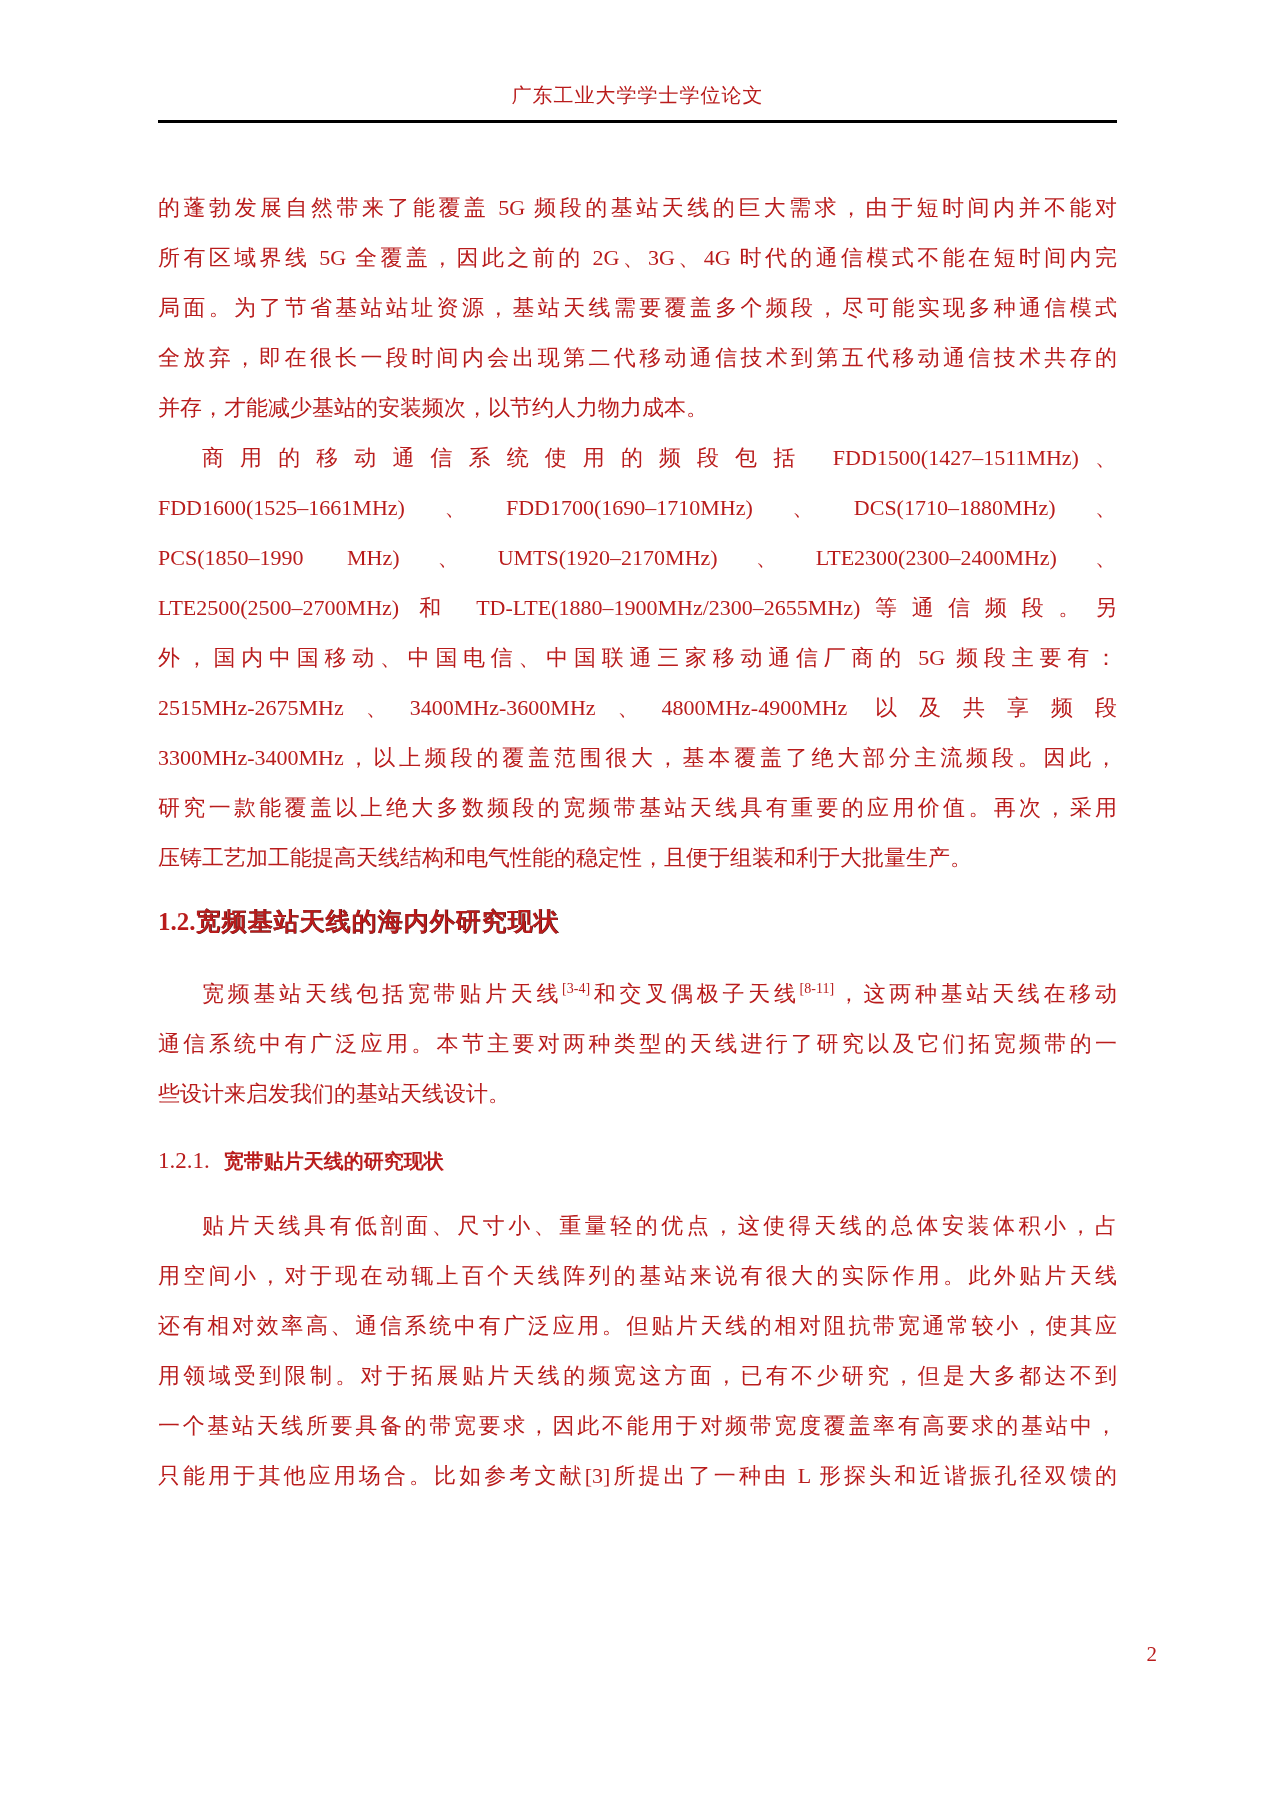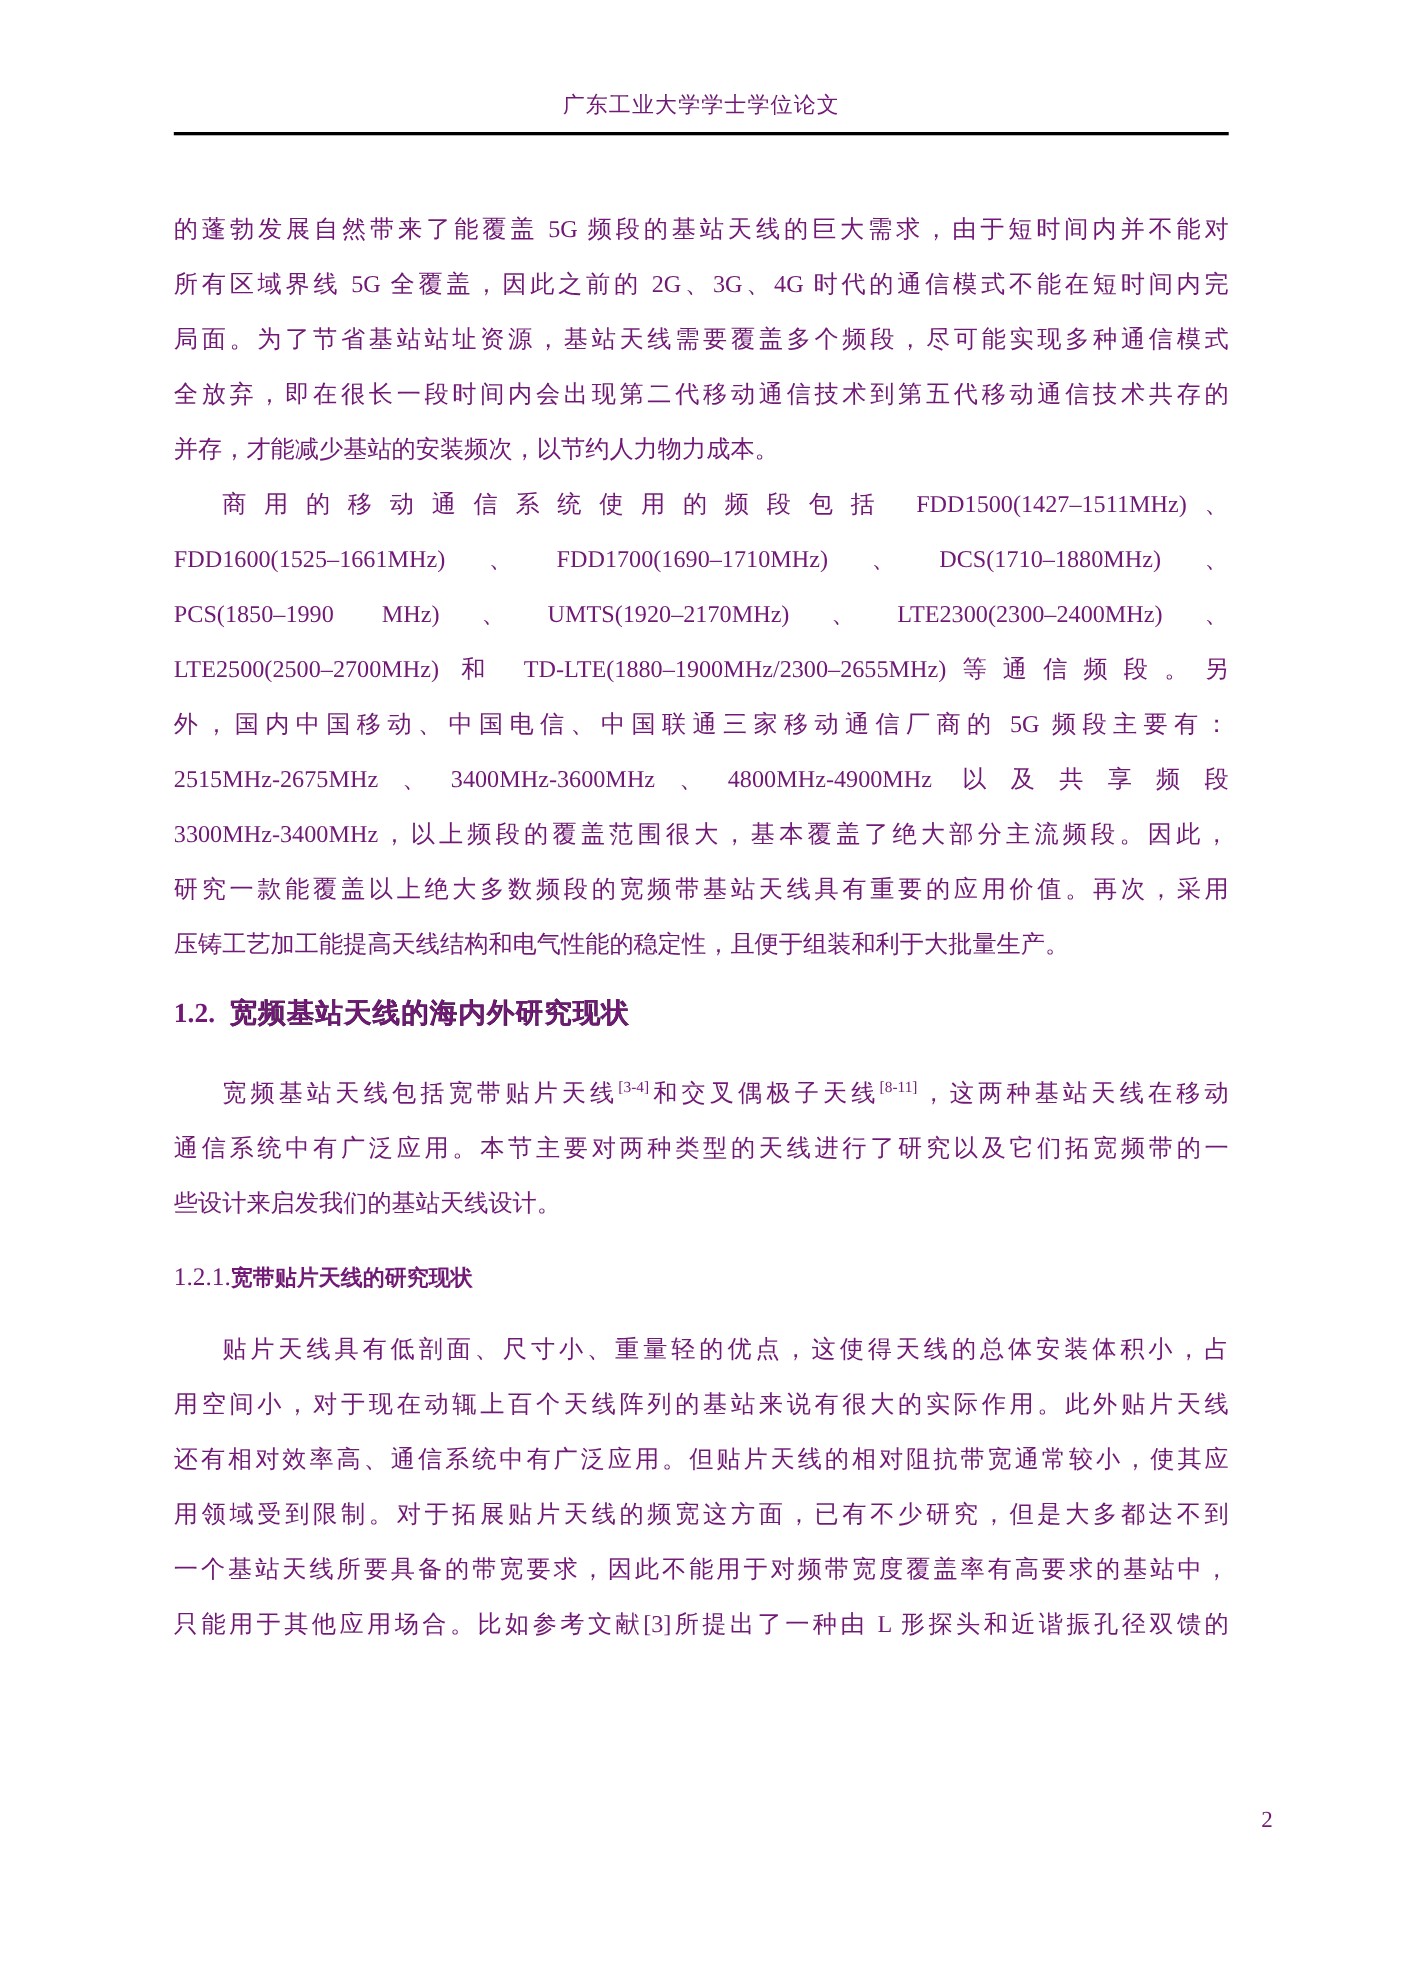"广东工业大学学士学位论文" .page { color: #701a75 -> #b91c1c }
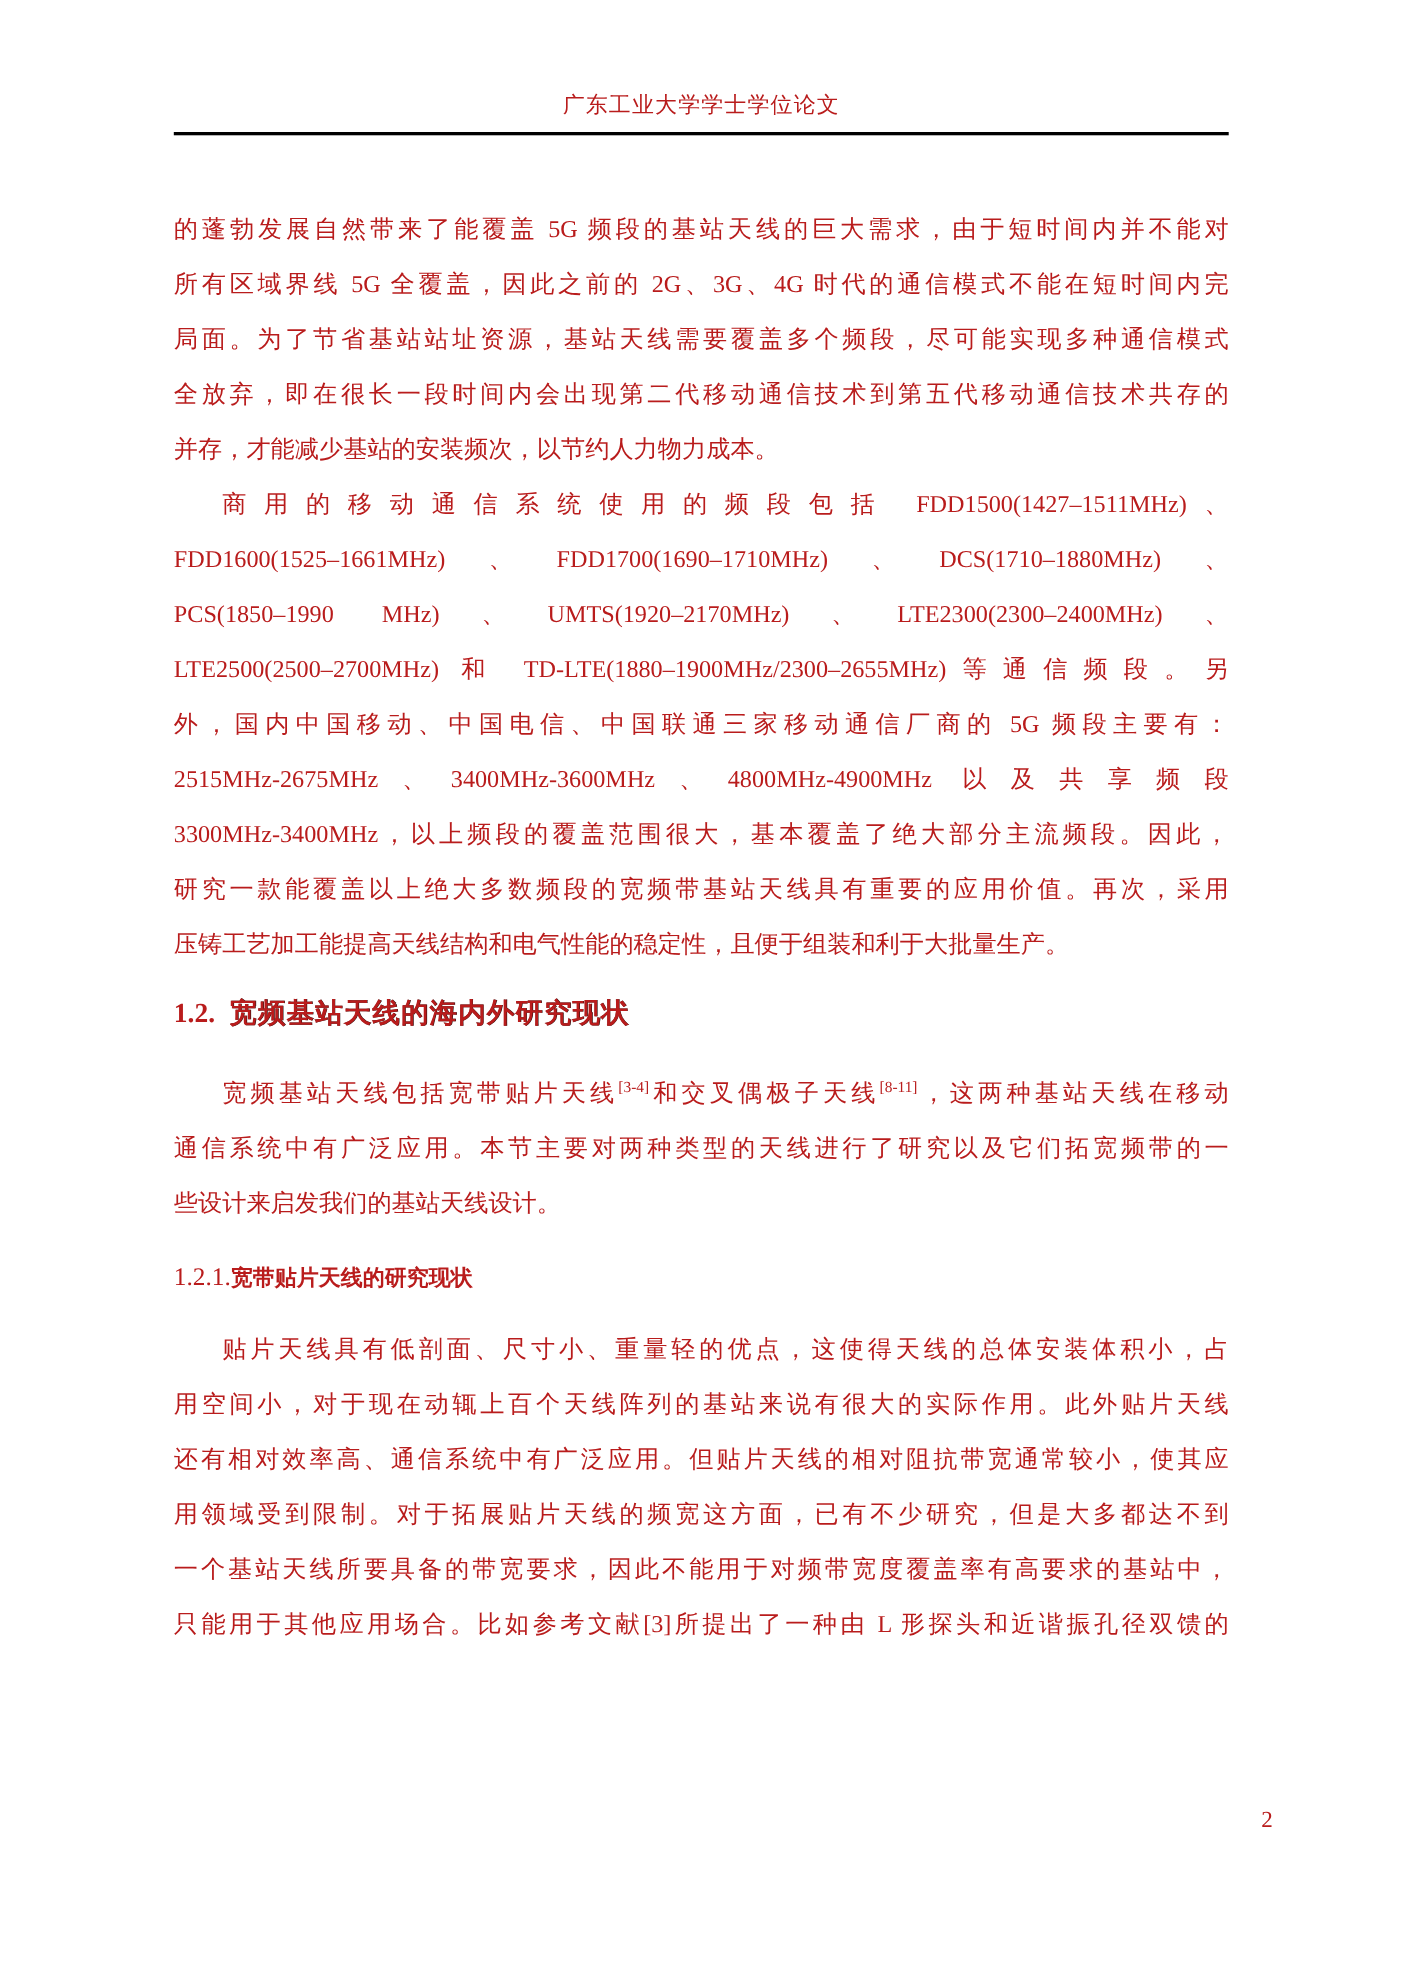"1.2." .h1 .num { margin-right: 13px -> none }
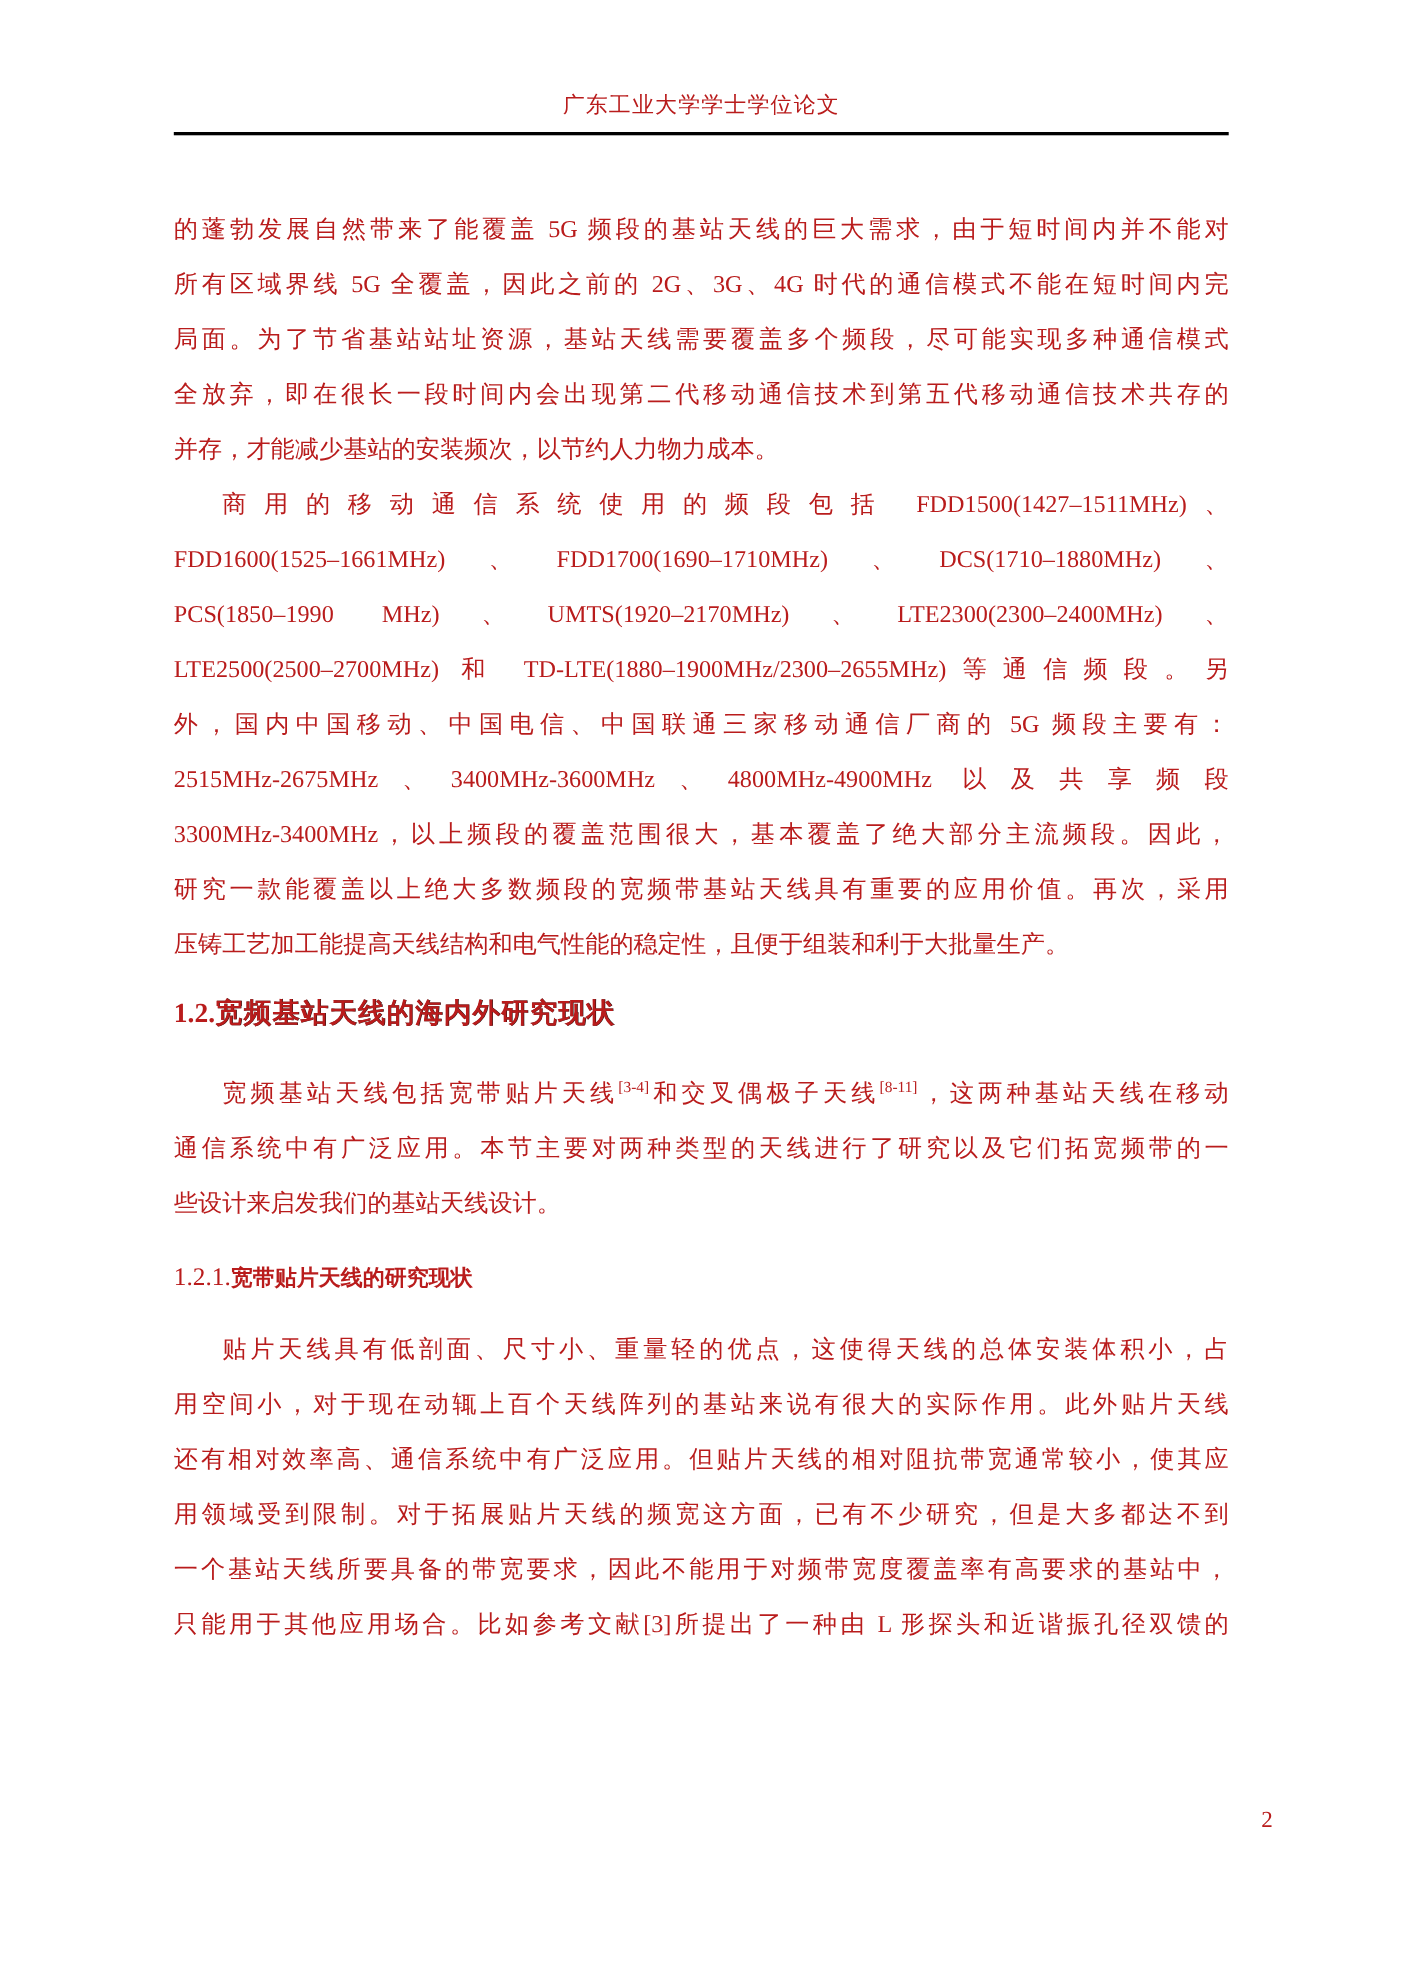"1.2.1." .h2 .num { margin-right: none -> 14px }
